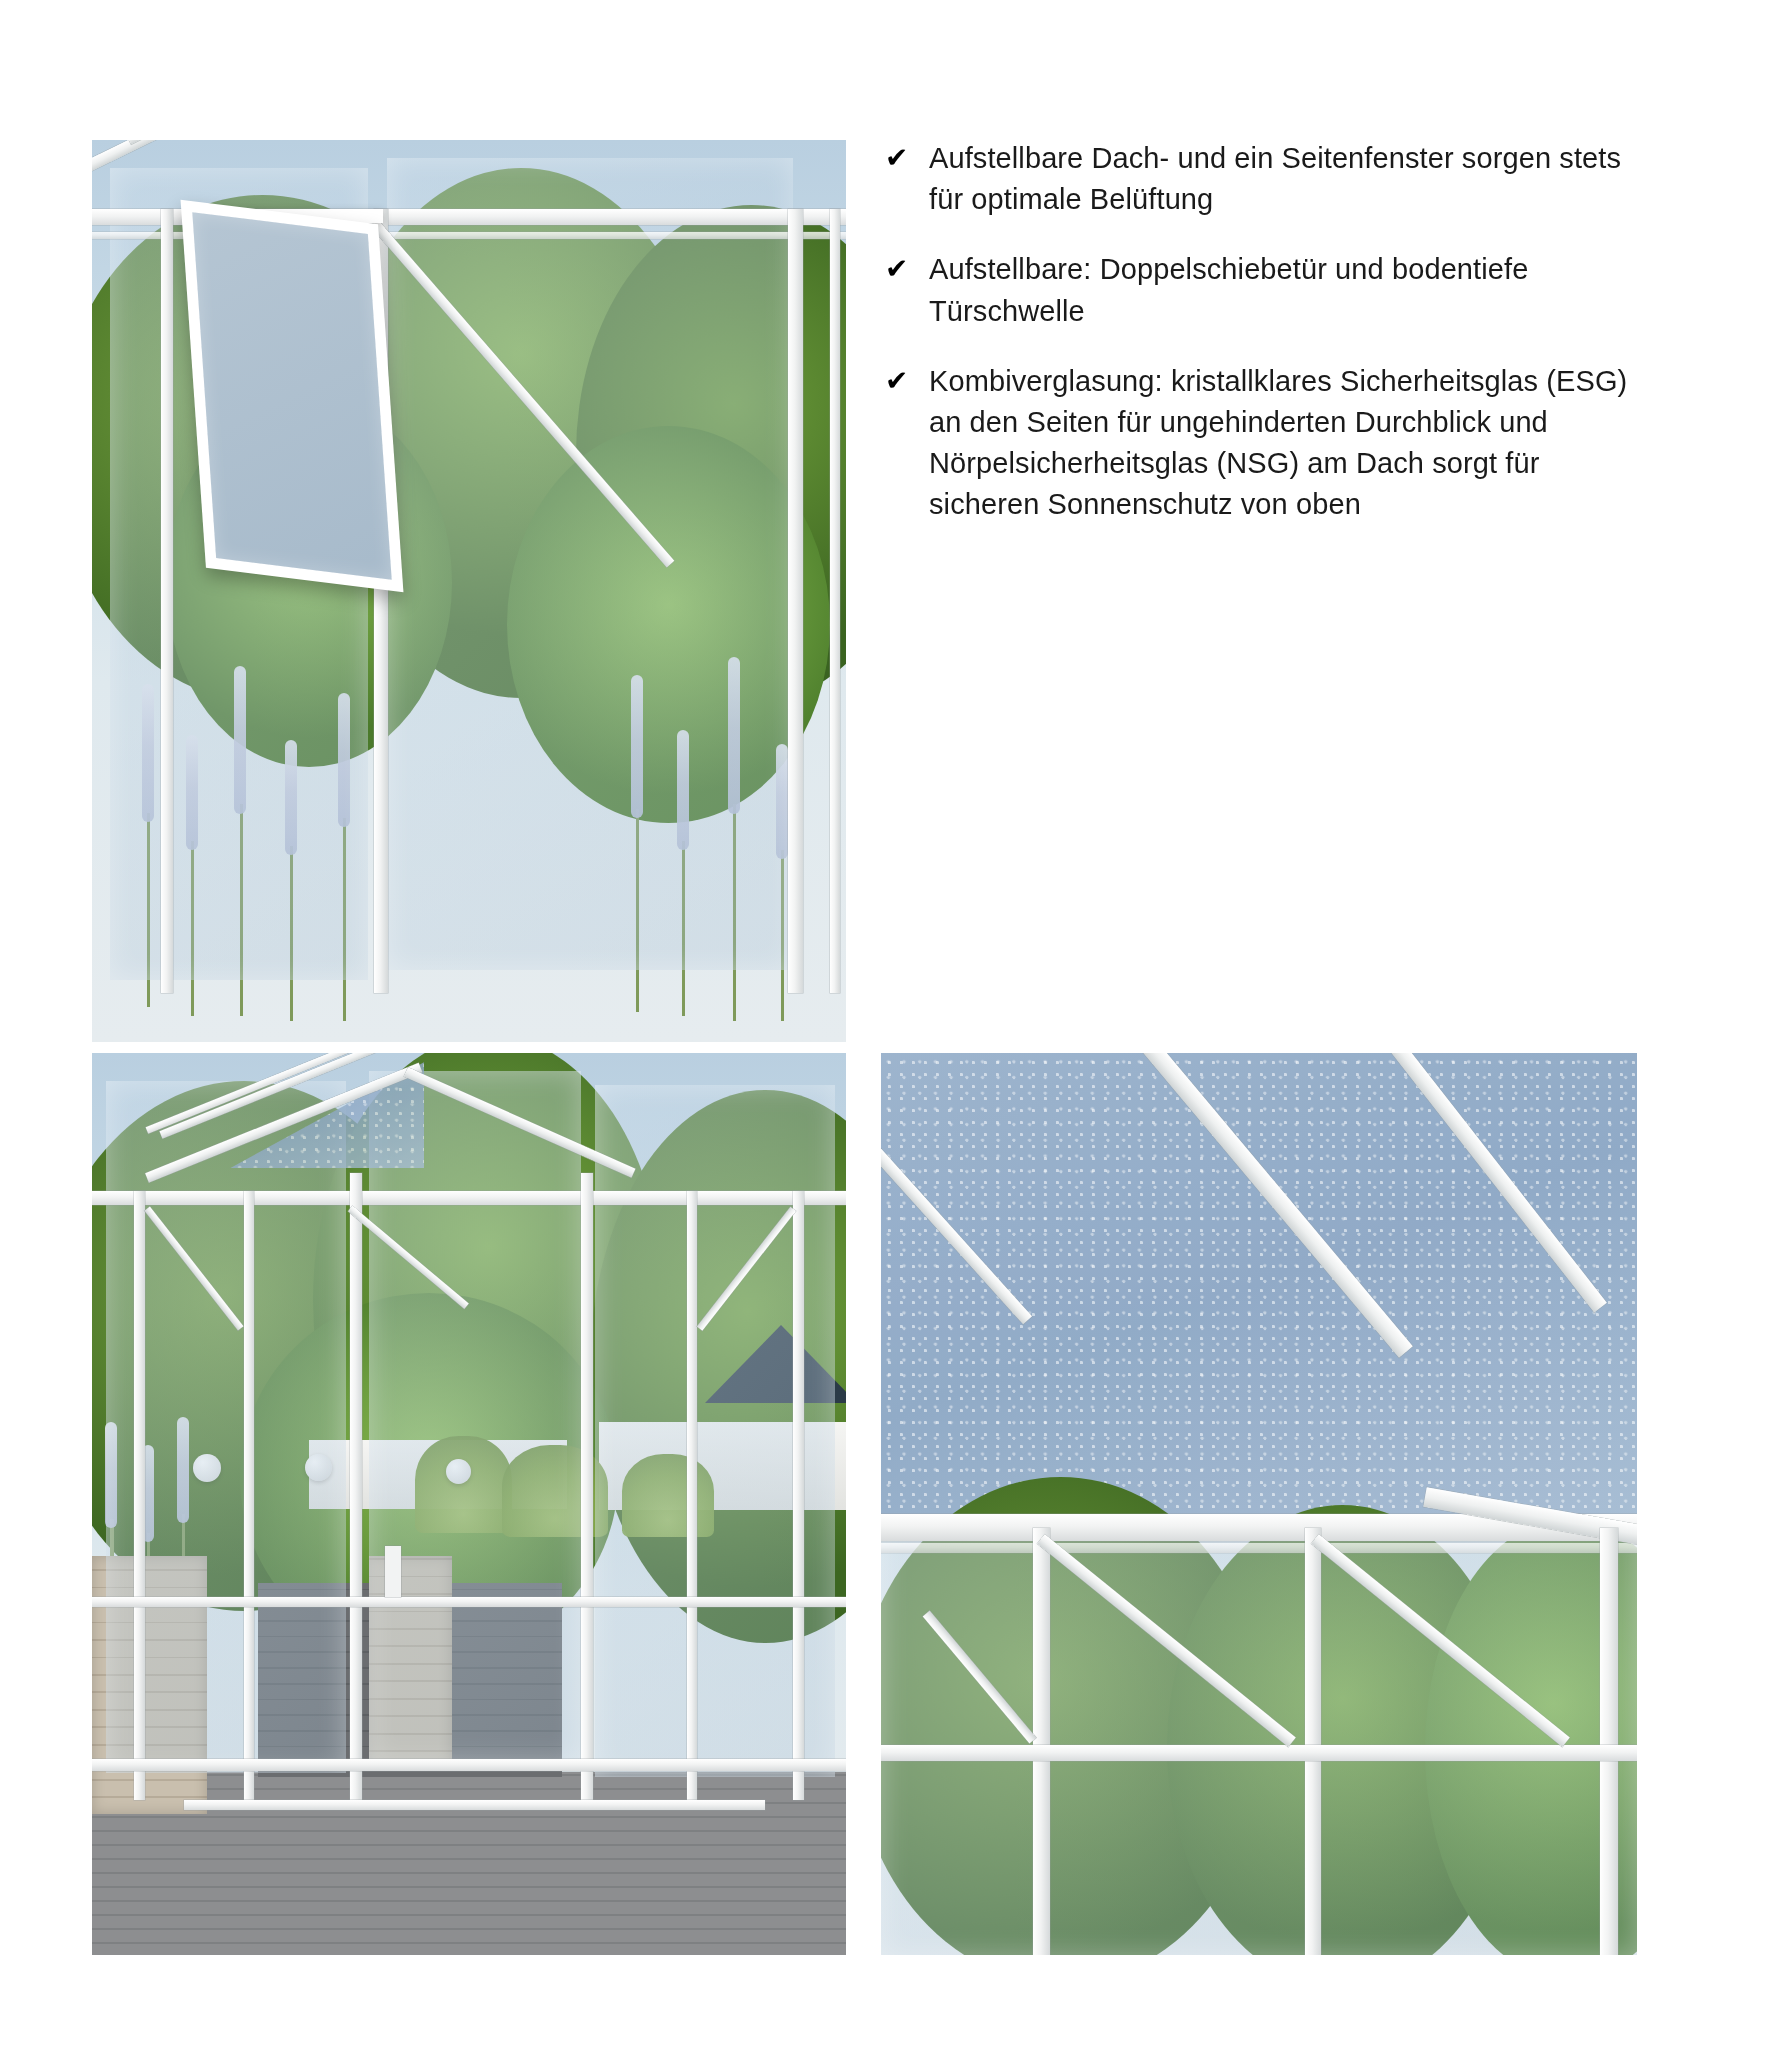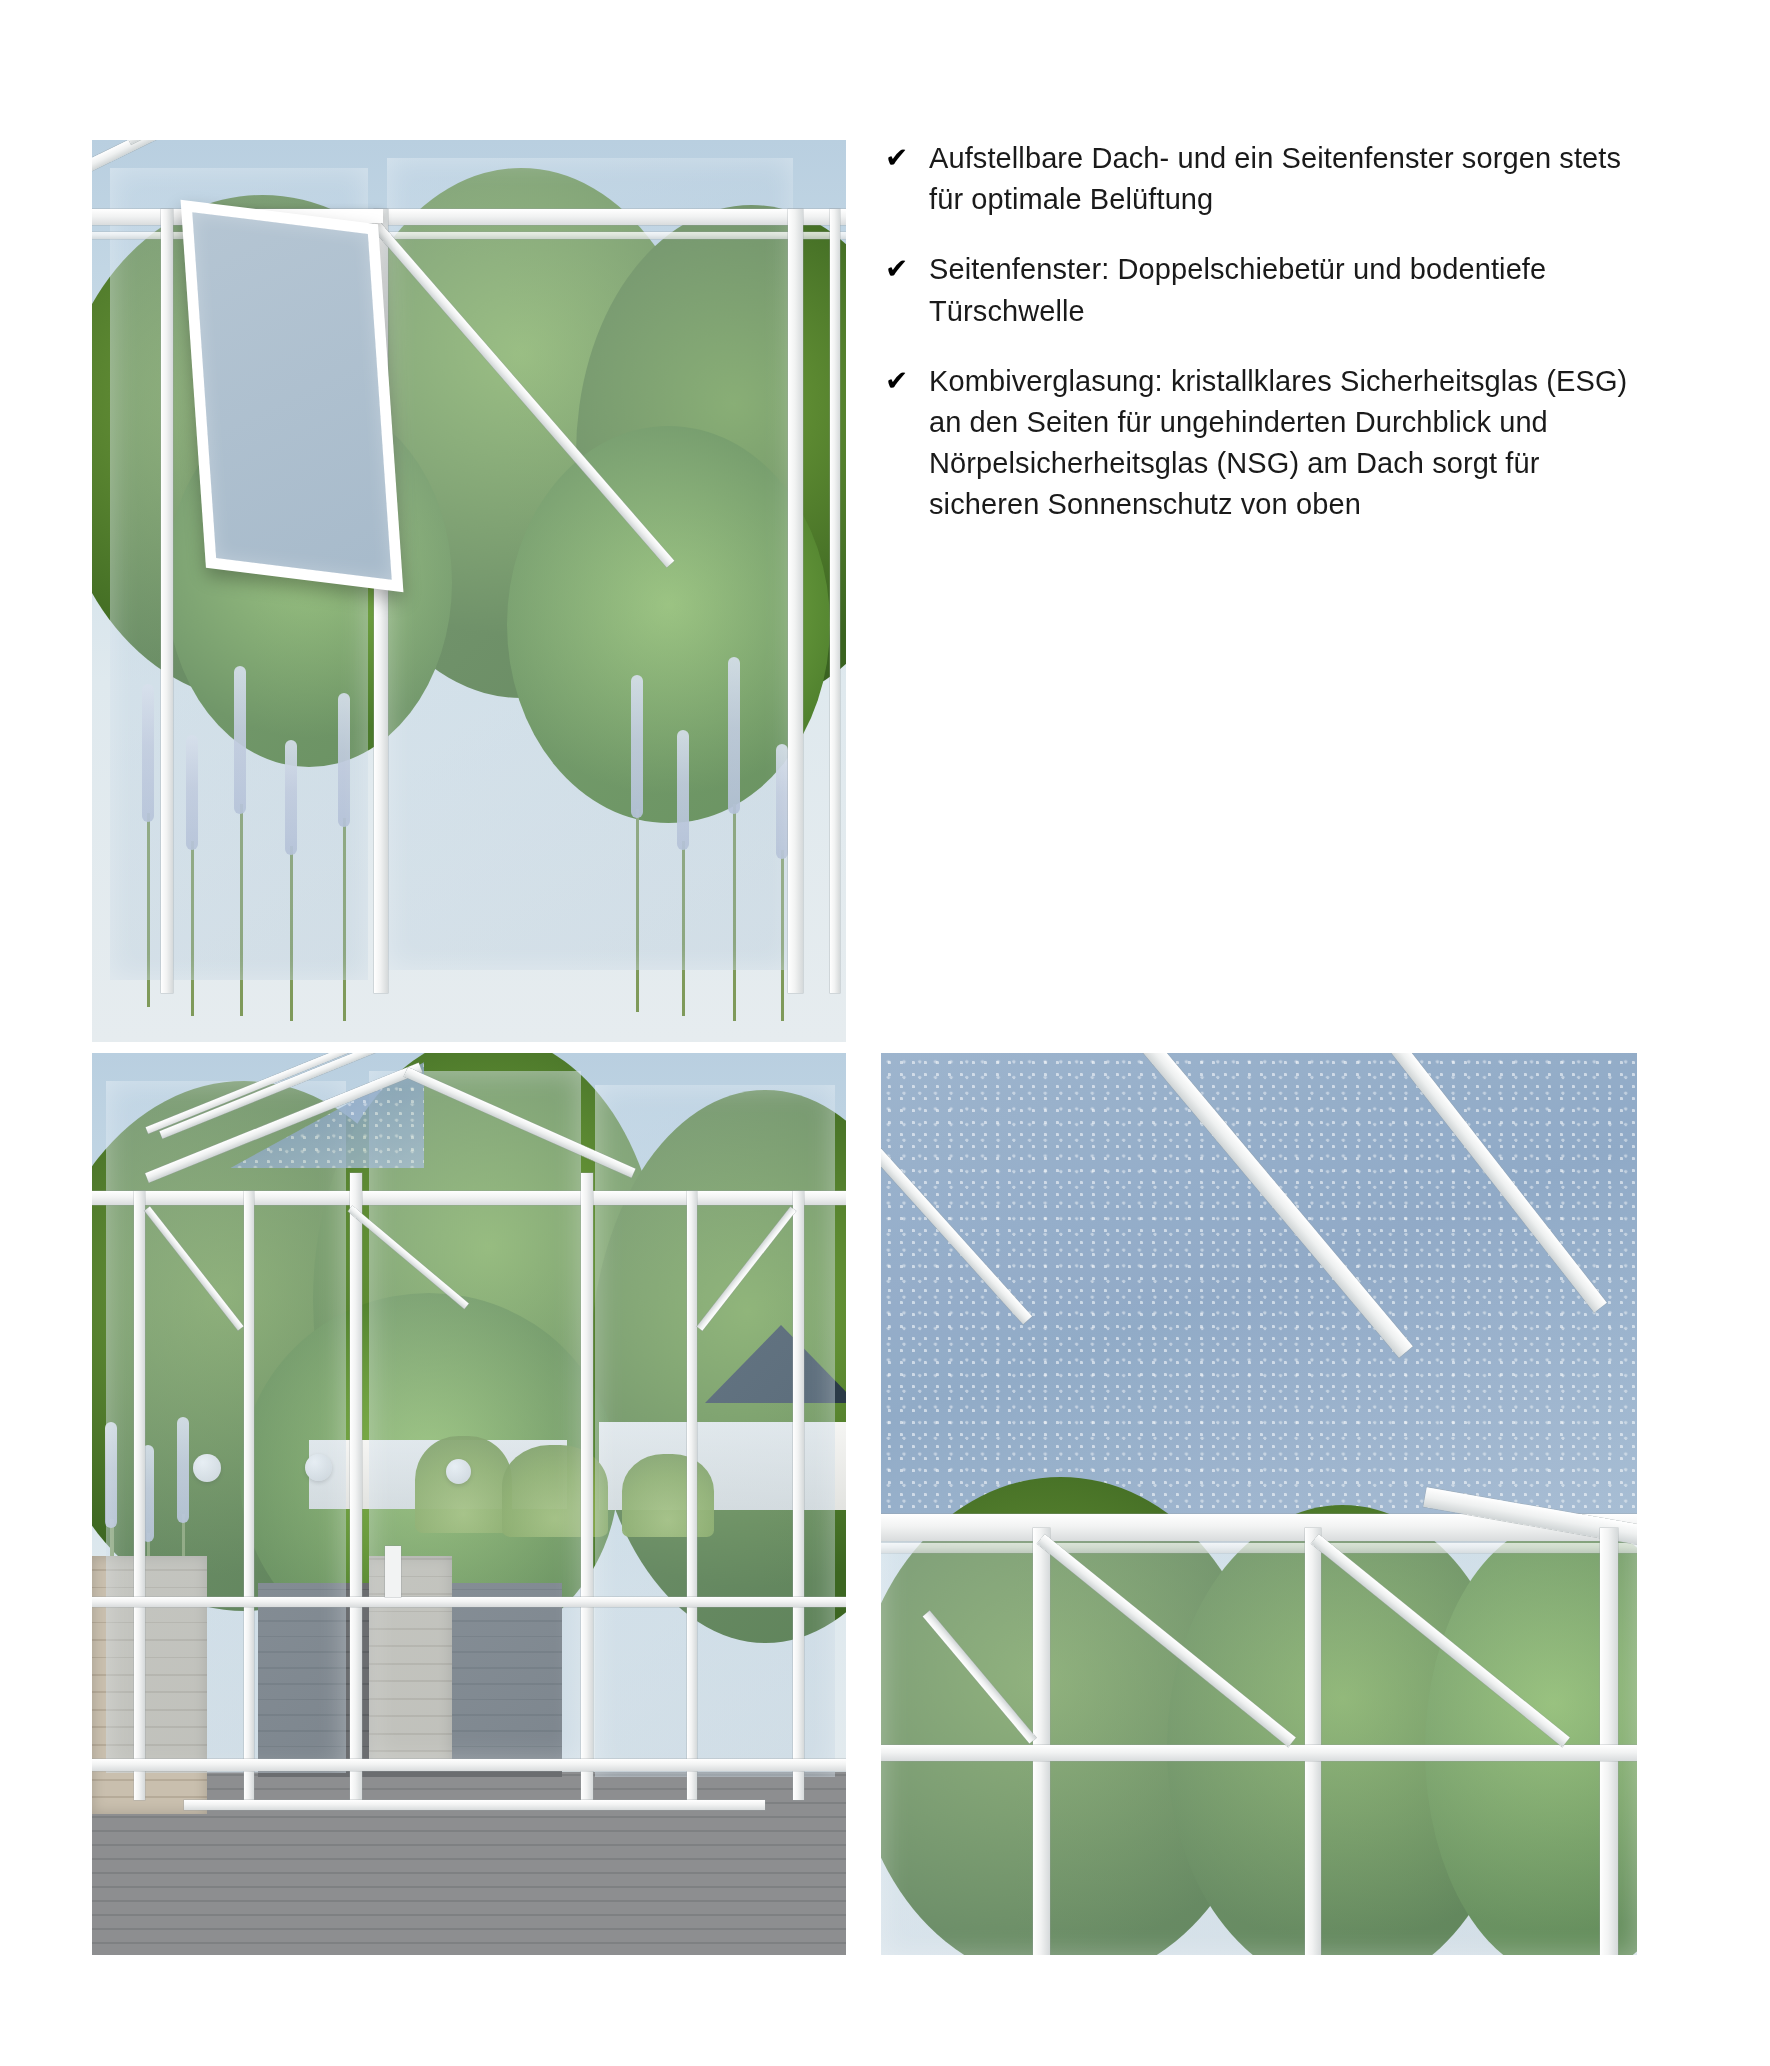"Seitenfenster: Doppelschiebetür und" div.feature-text { text: Seitenfenster -> Aufstellbare }
